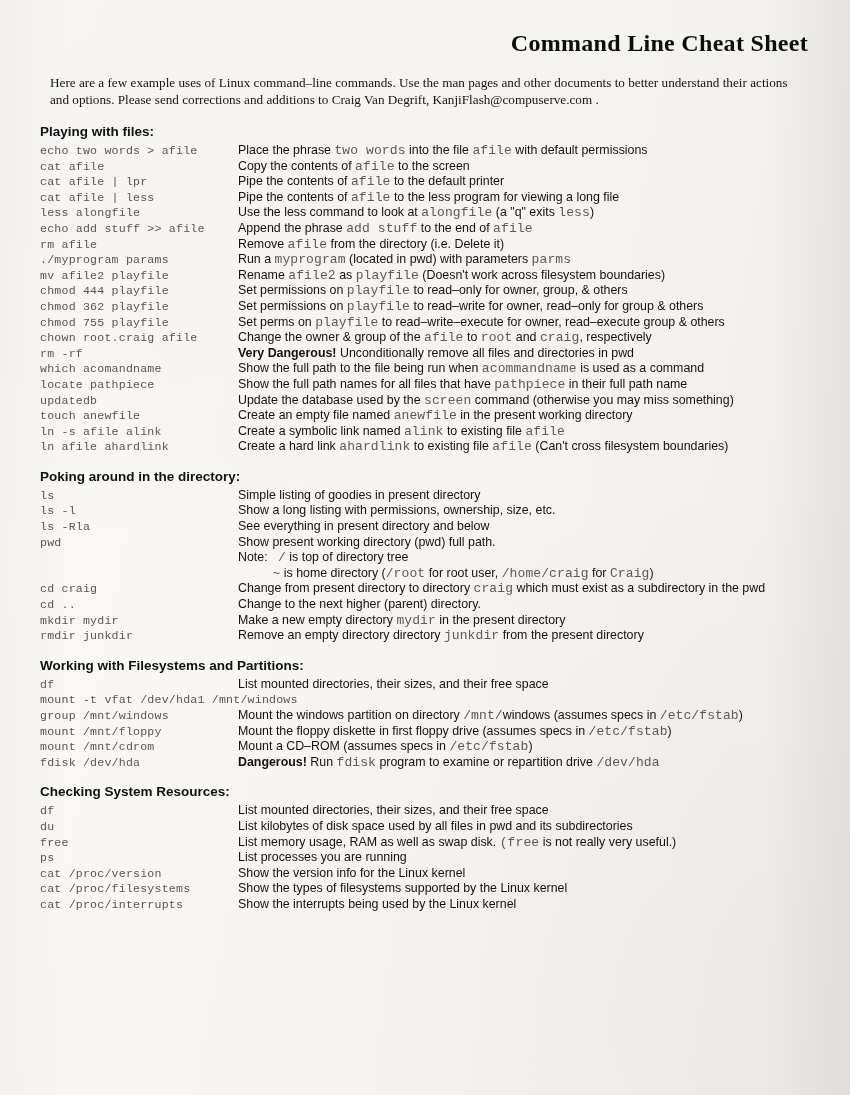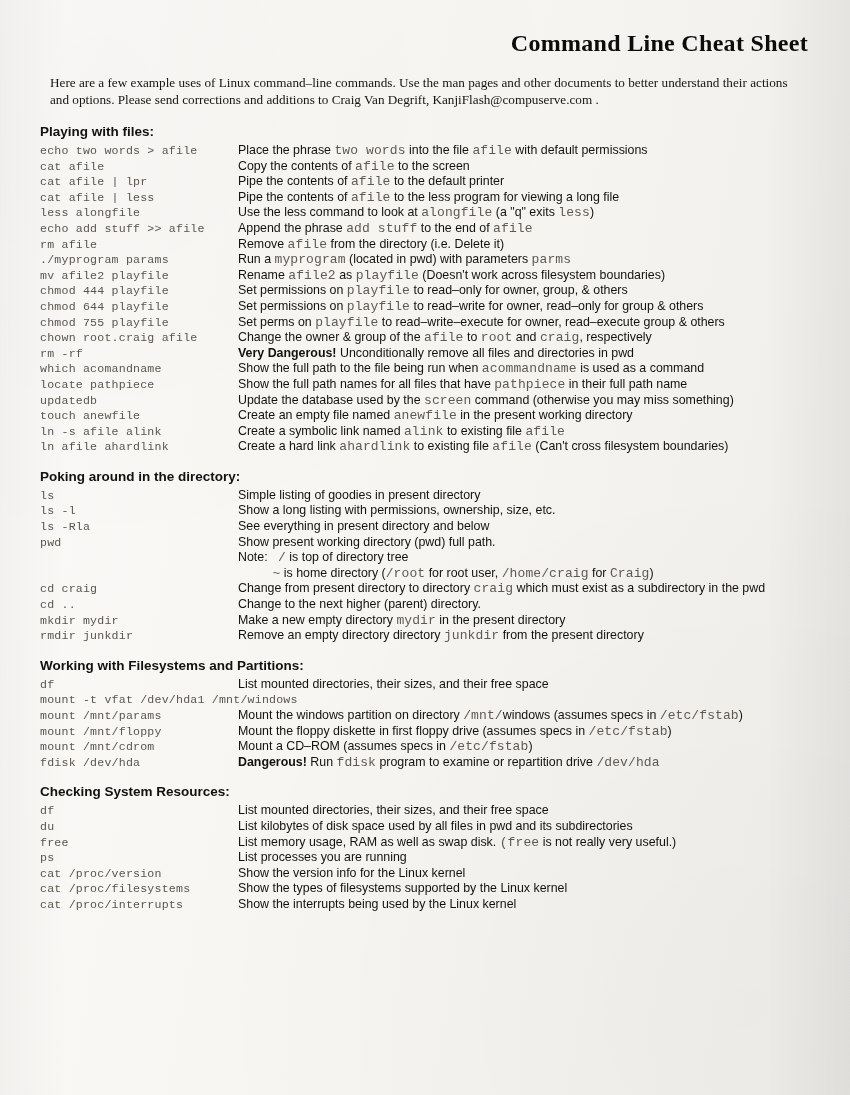"chmod 644 playfile" td.cmd { text: 644 -> 362 }
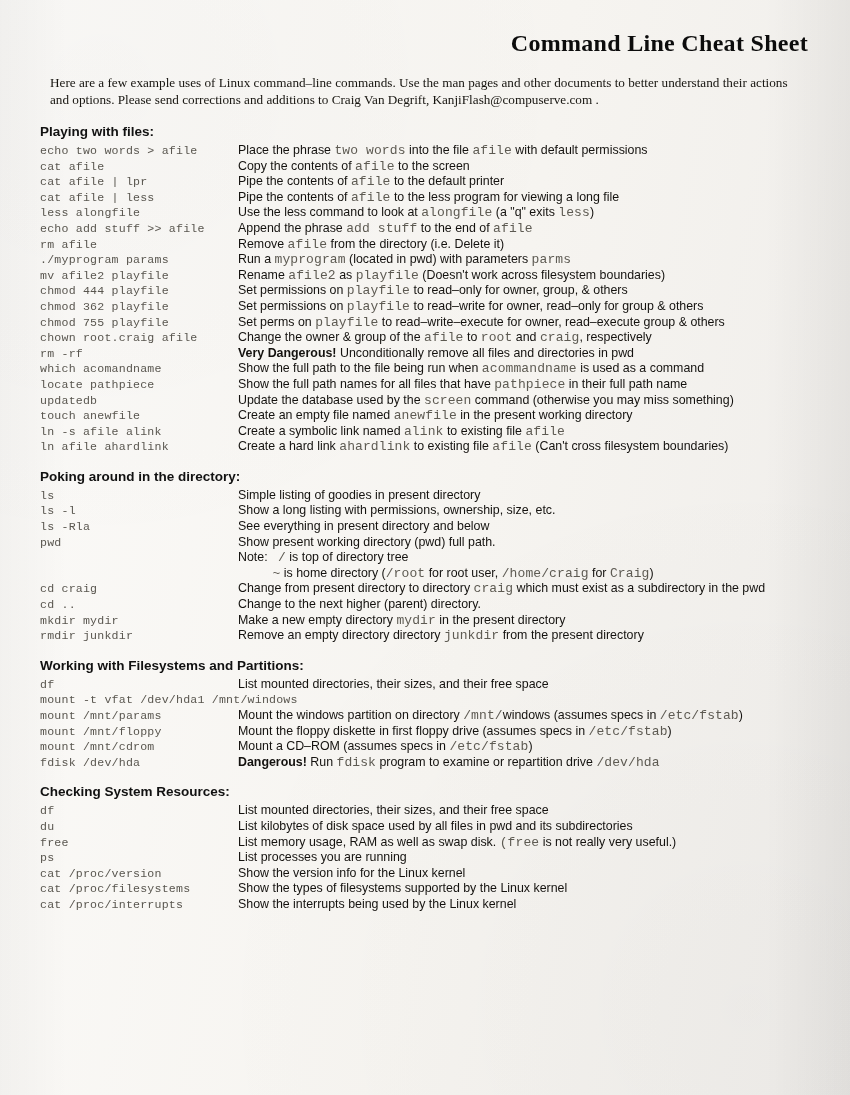"mount /mnt/params" td.cmd { text: mount /mnt/params -> group /mnt/windows }
